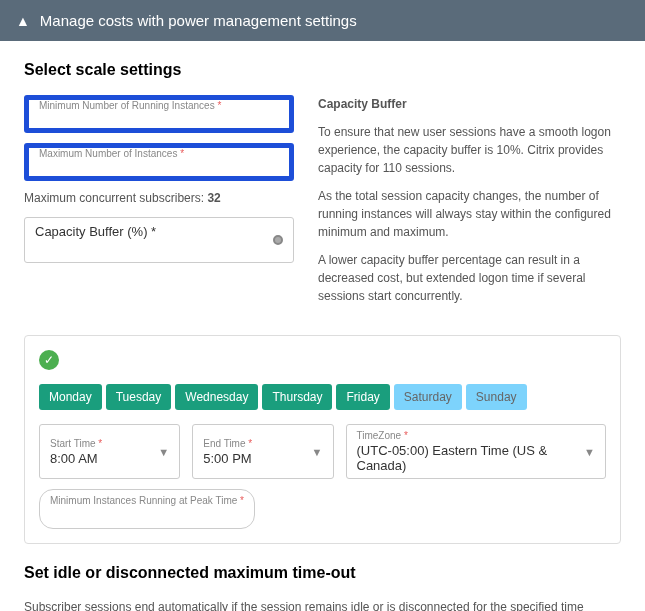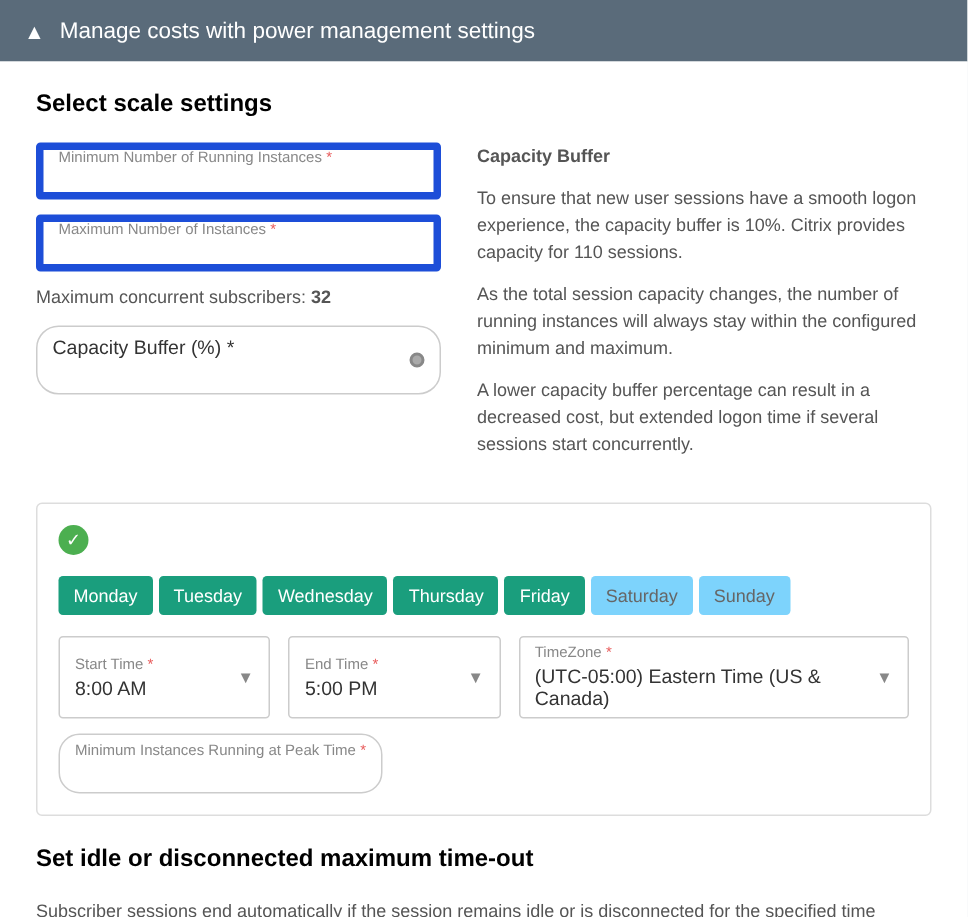"Capacity Buffer (%) *" .form-field-with-slider { border-radius: 15px -> 3px }
